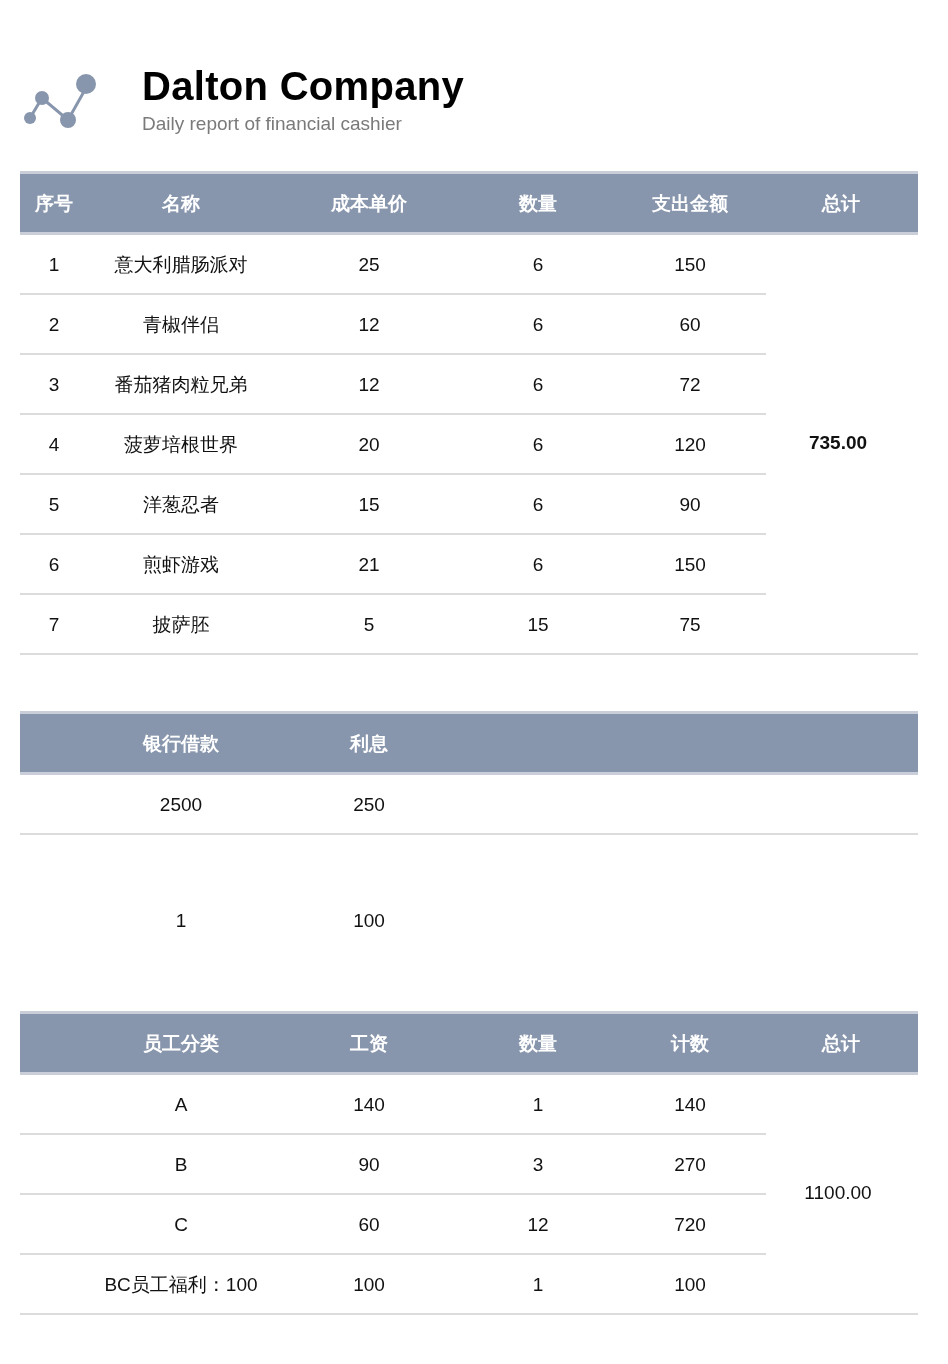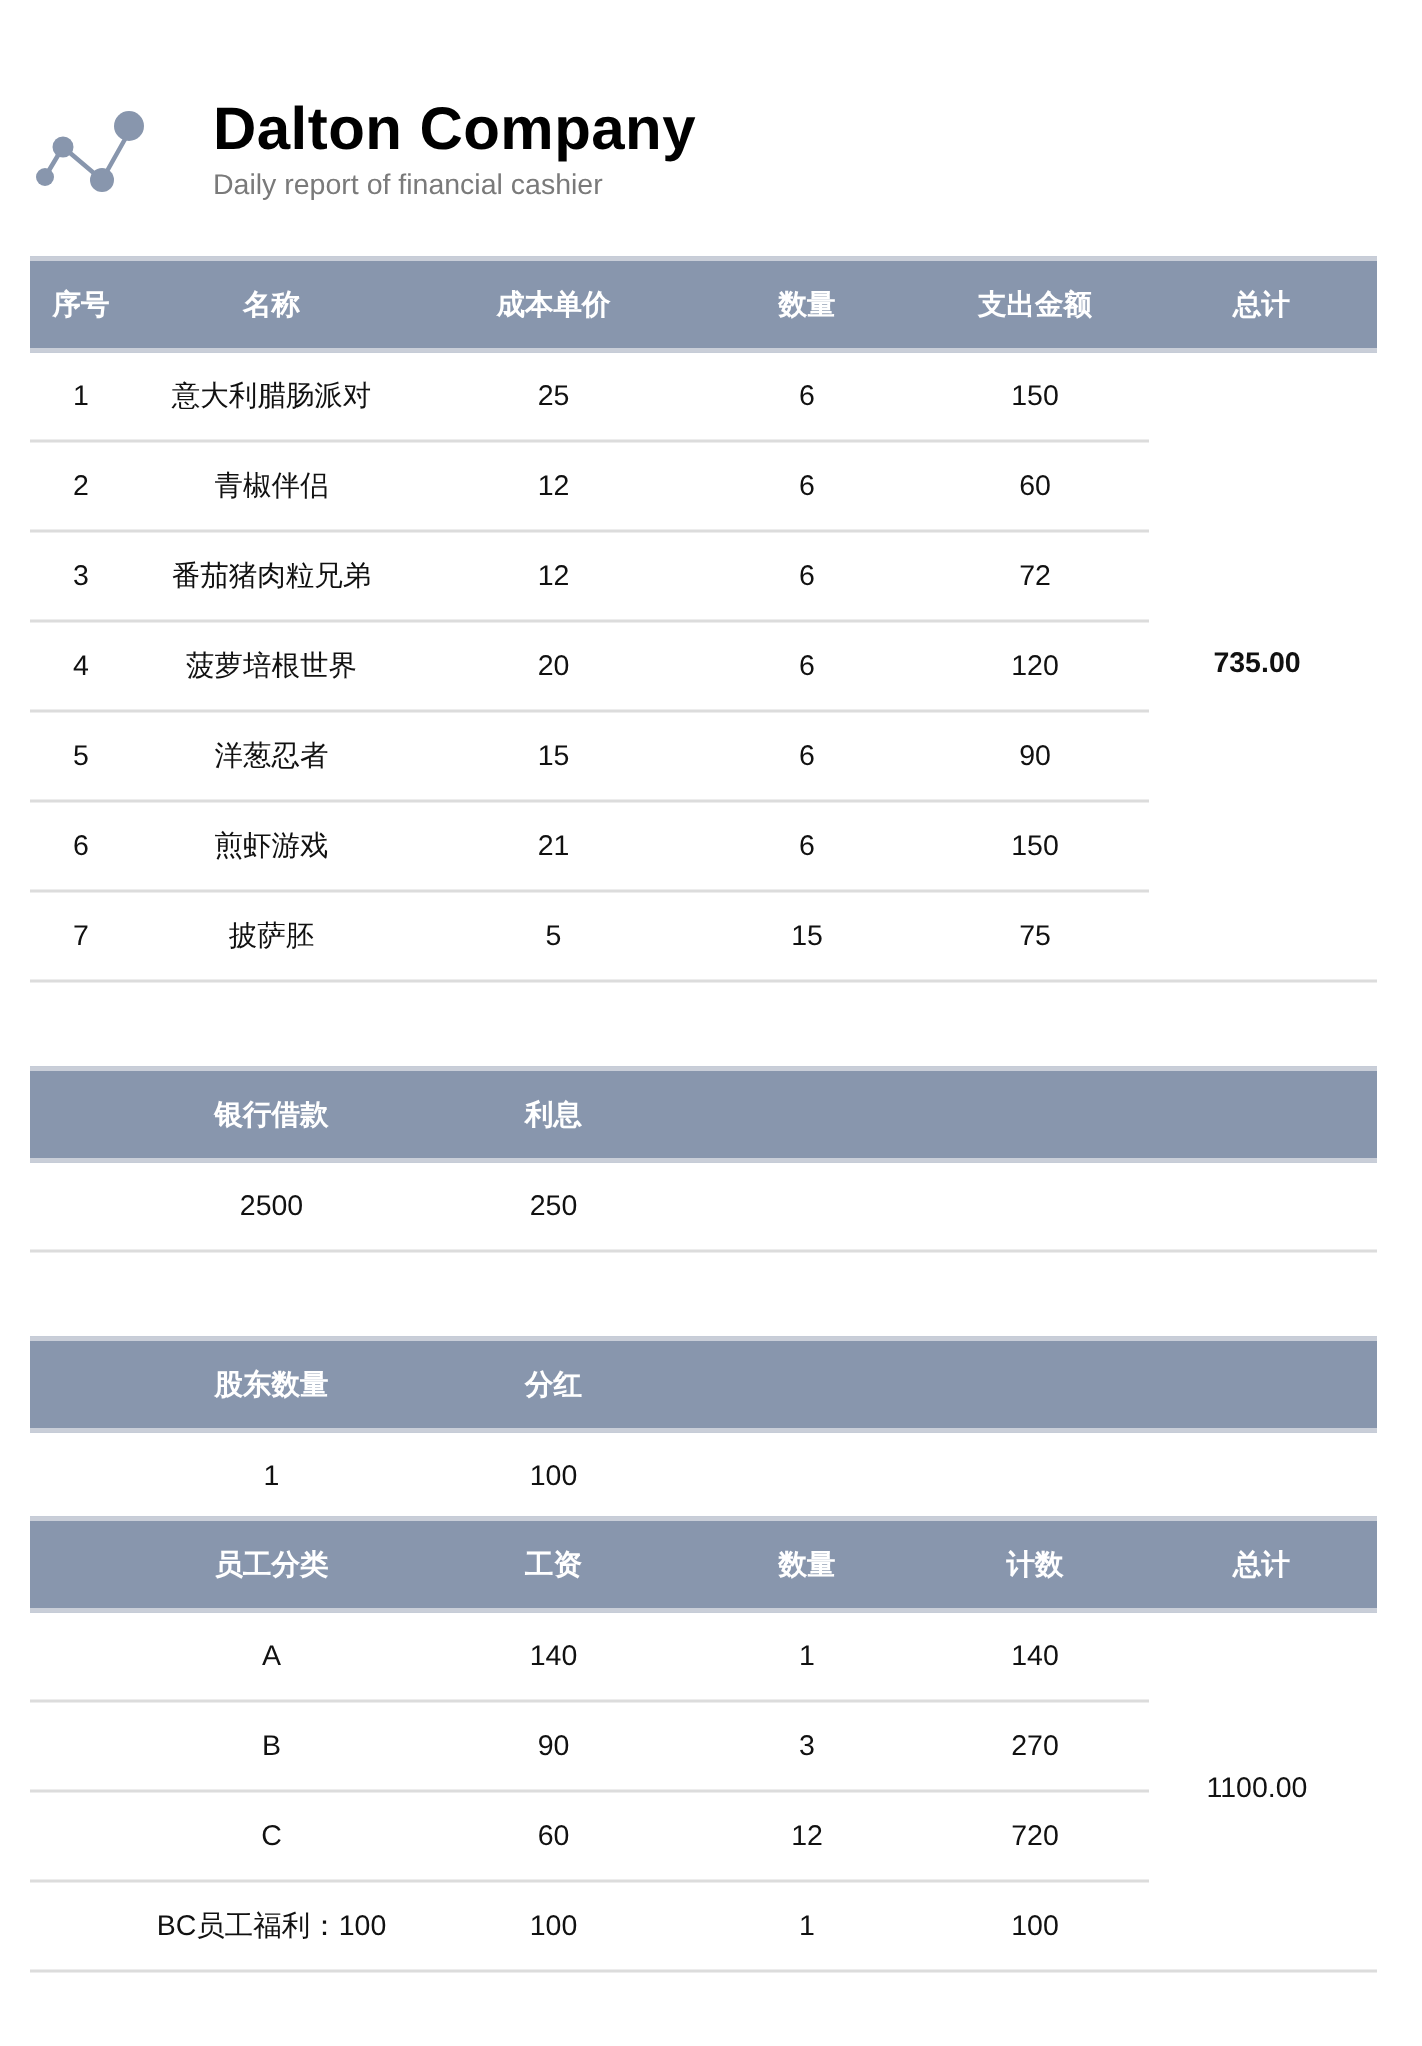"股东数量" div.hdr { html: <div> <span>股东数量</span> <span>分红</span> </div> -> none }
